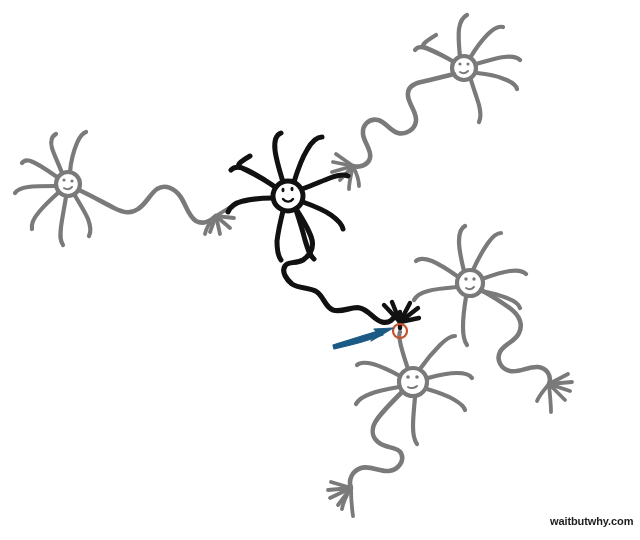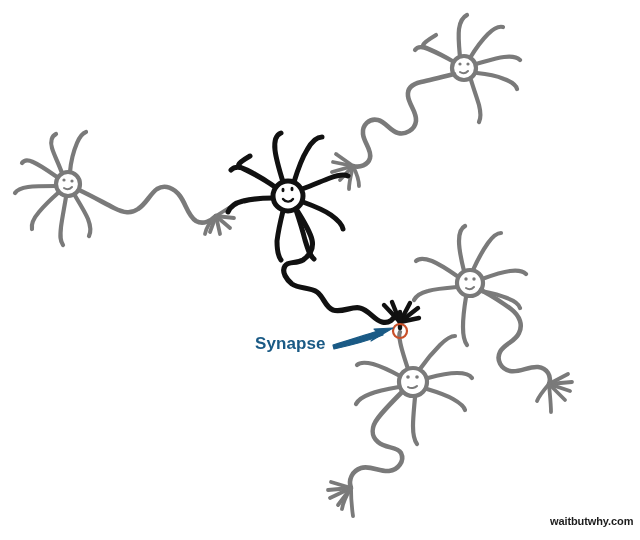"Synapse" div { html: <div>Synapse</div> -> none }
